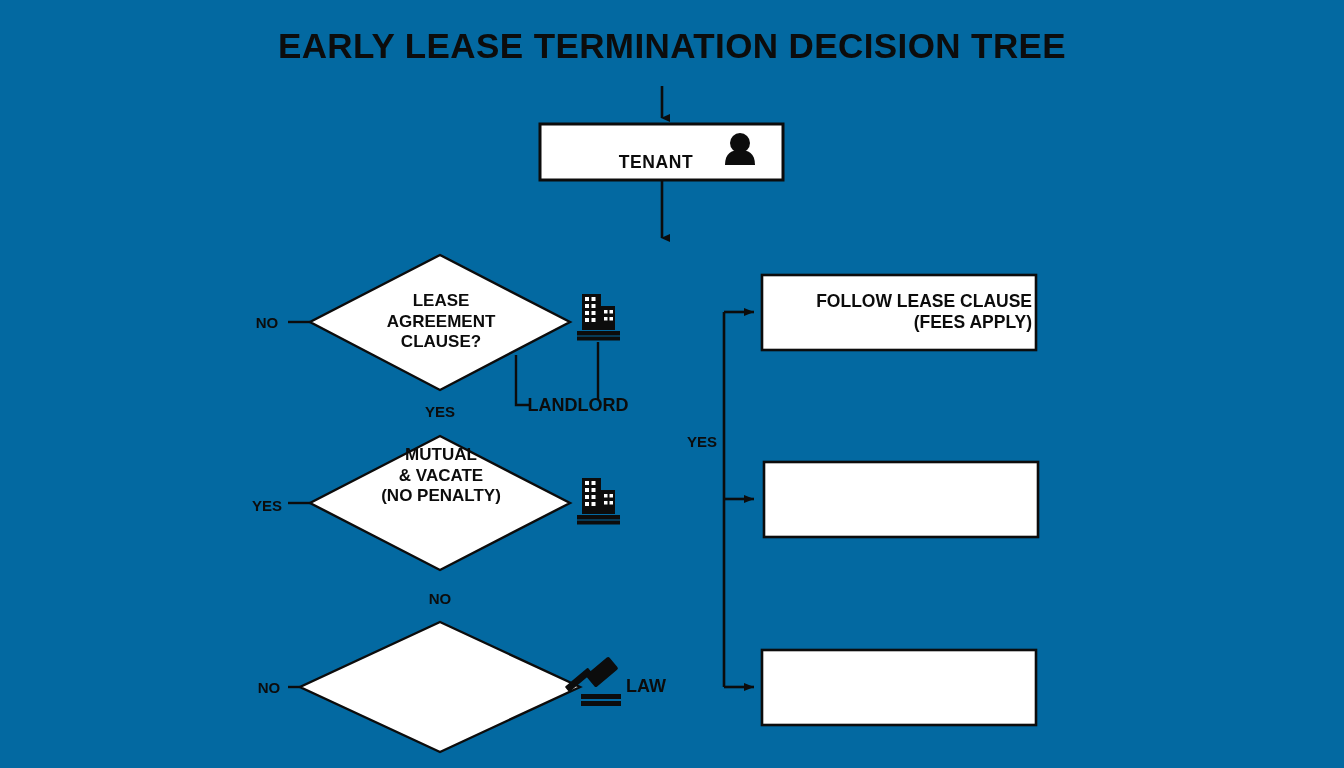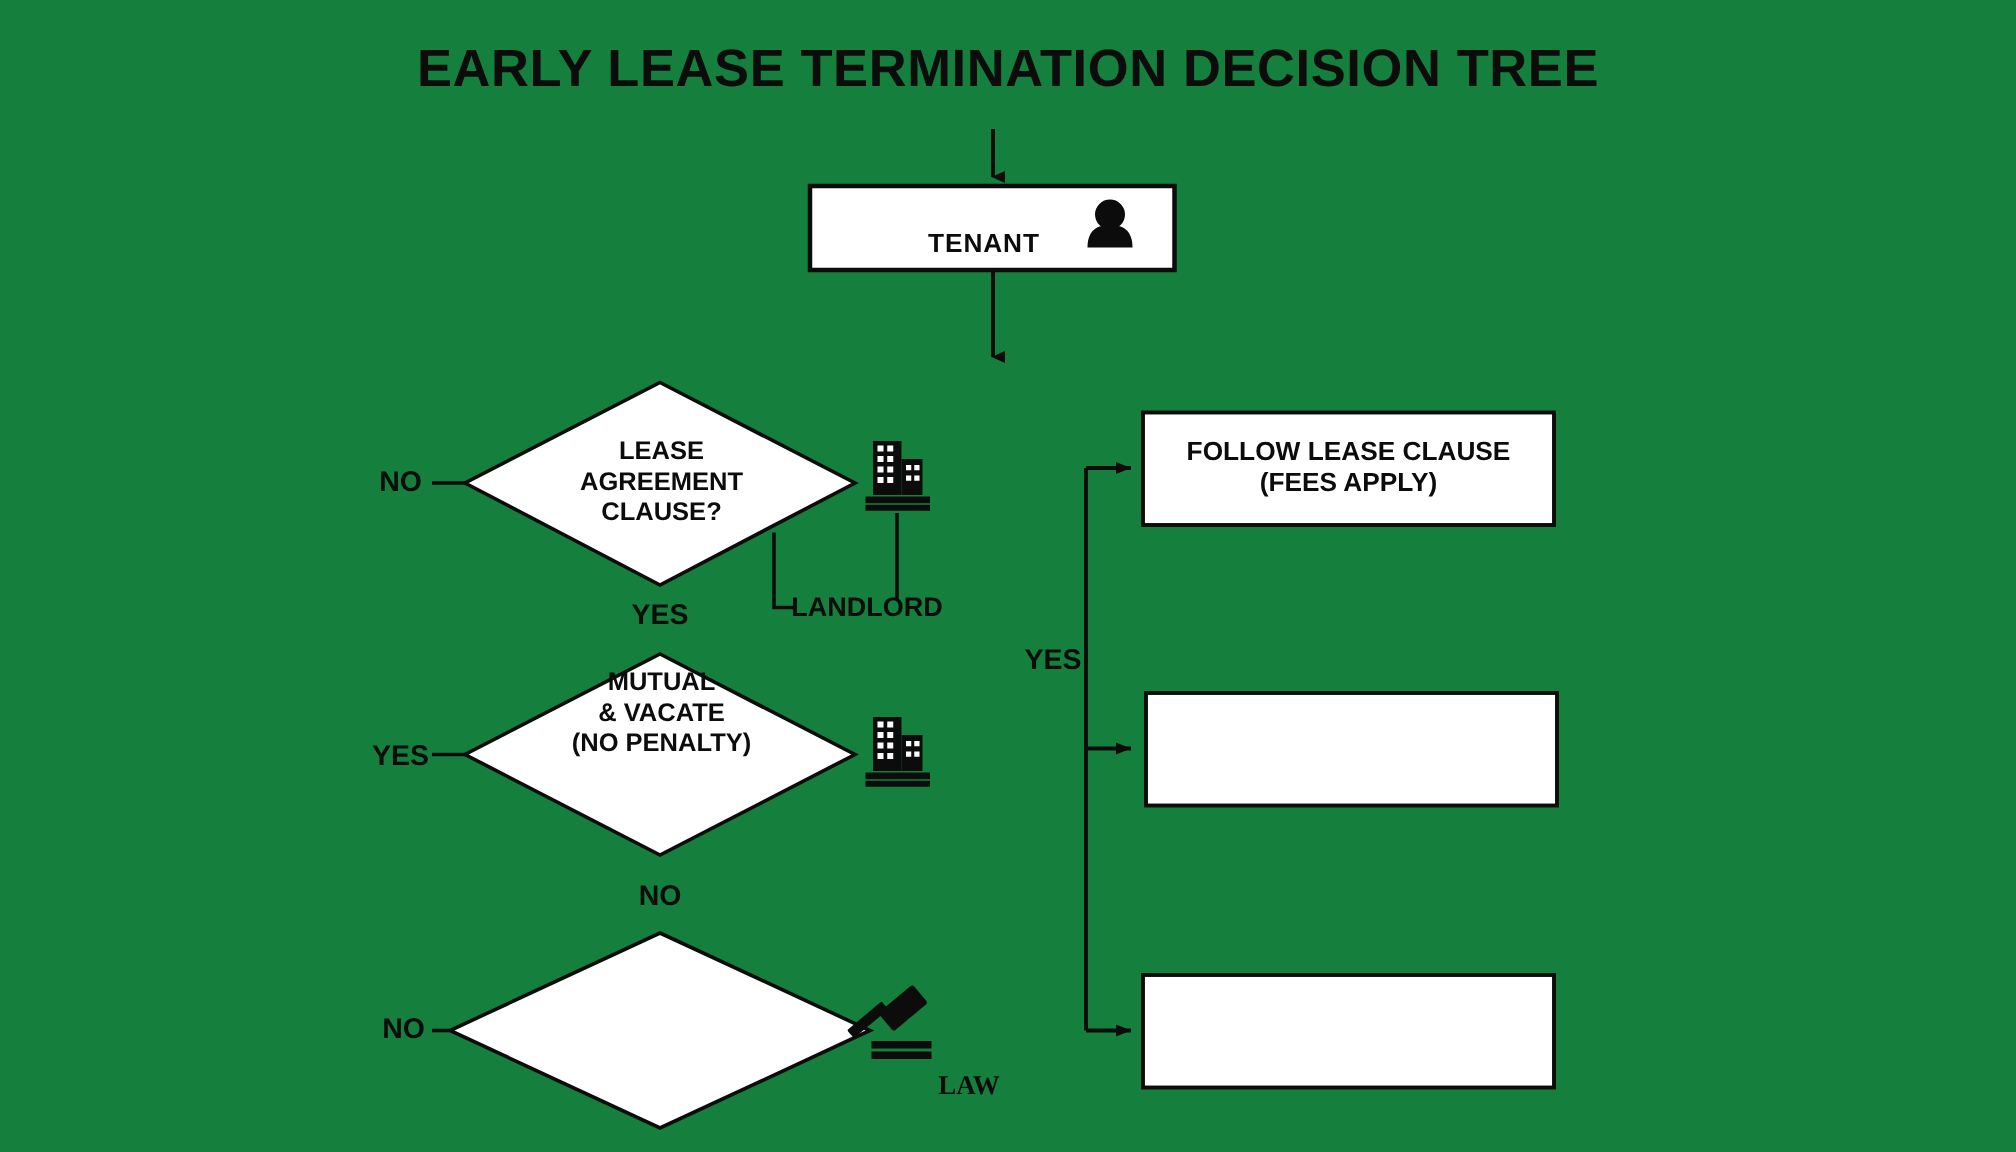"EARLY LEASE TERMINATION DECISION TREE" #canvas { background: #15803d -> #0369a1 }
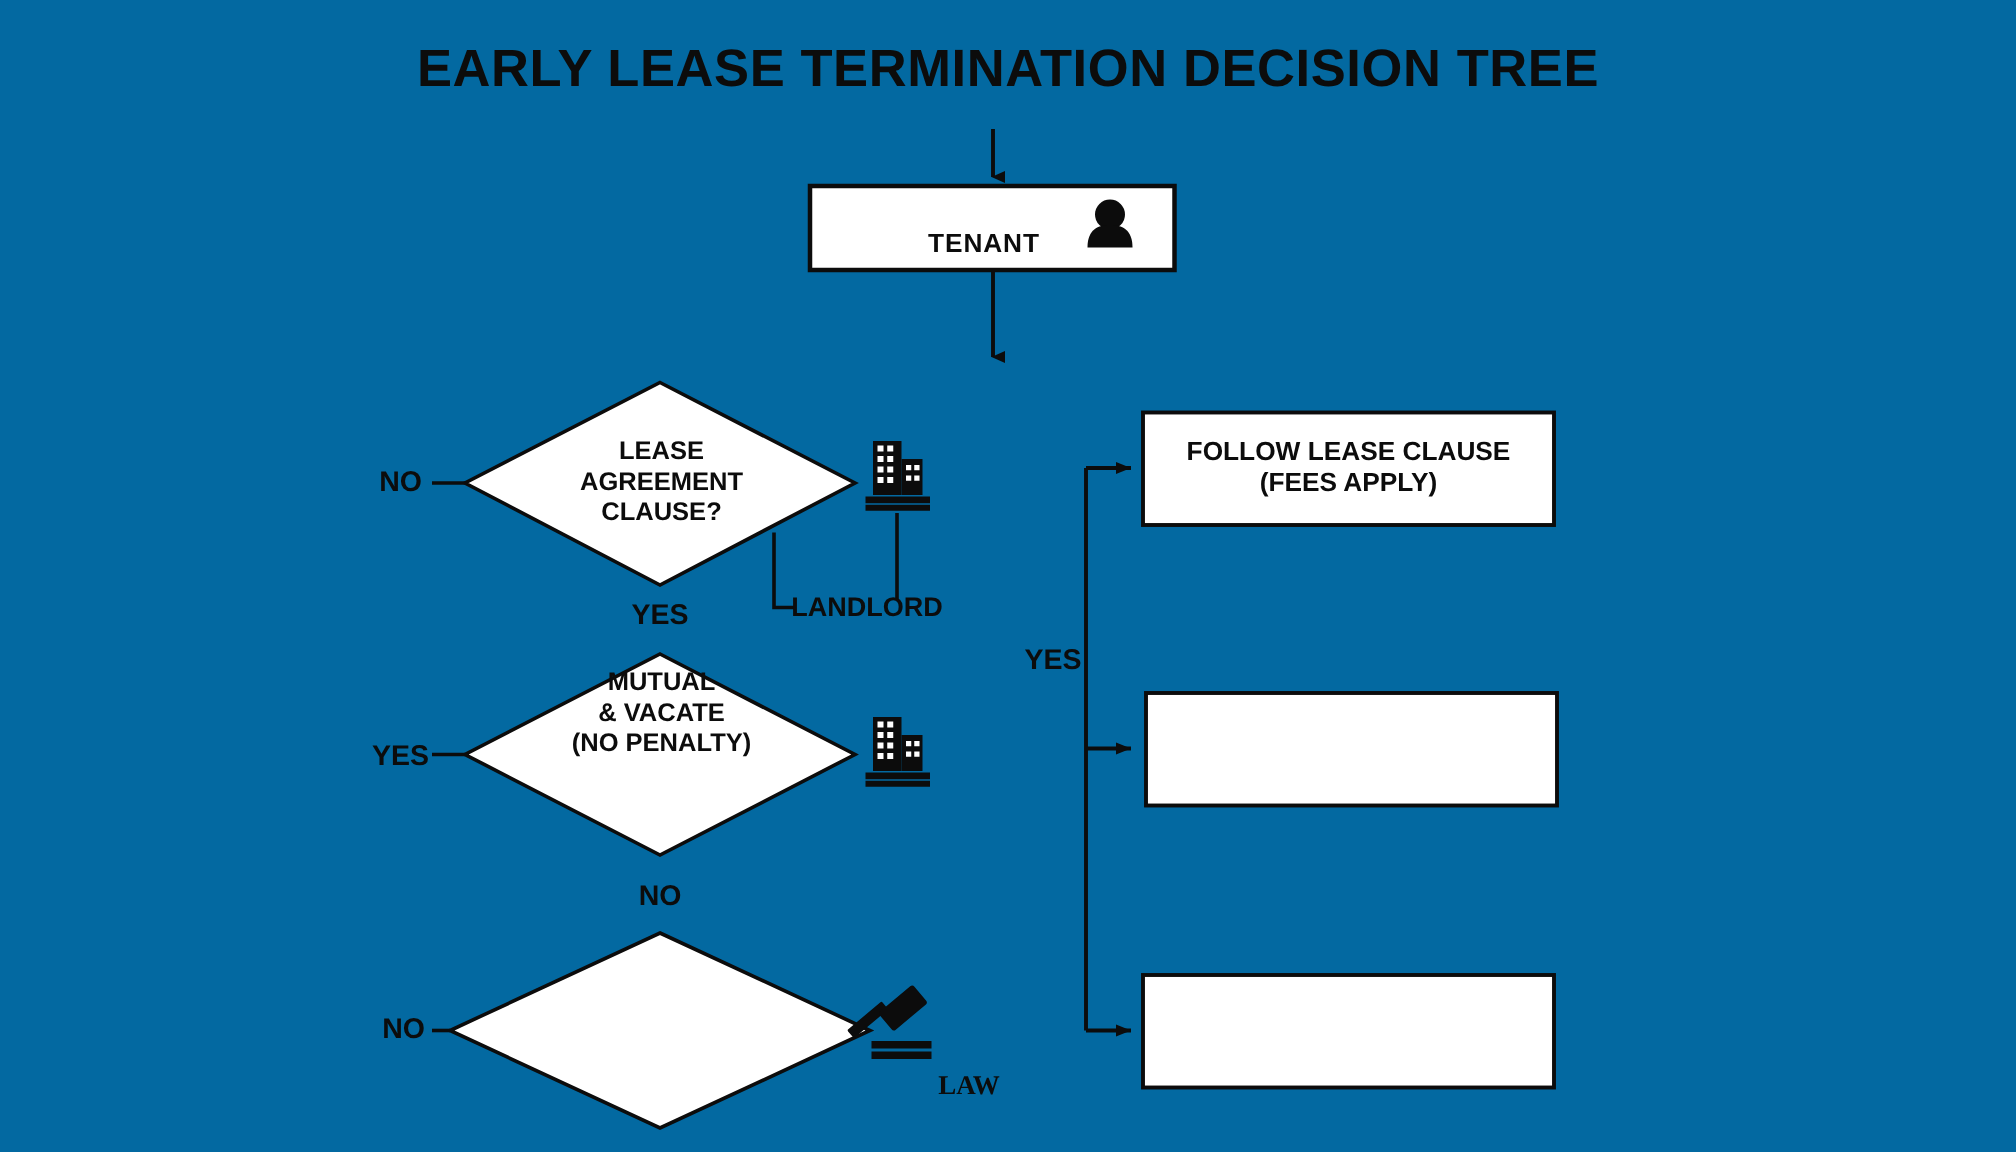"FOLLOW LEASE CLAUSE" div.node-label { text-align: none -> right }
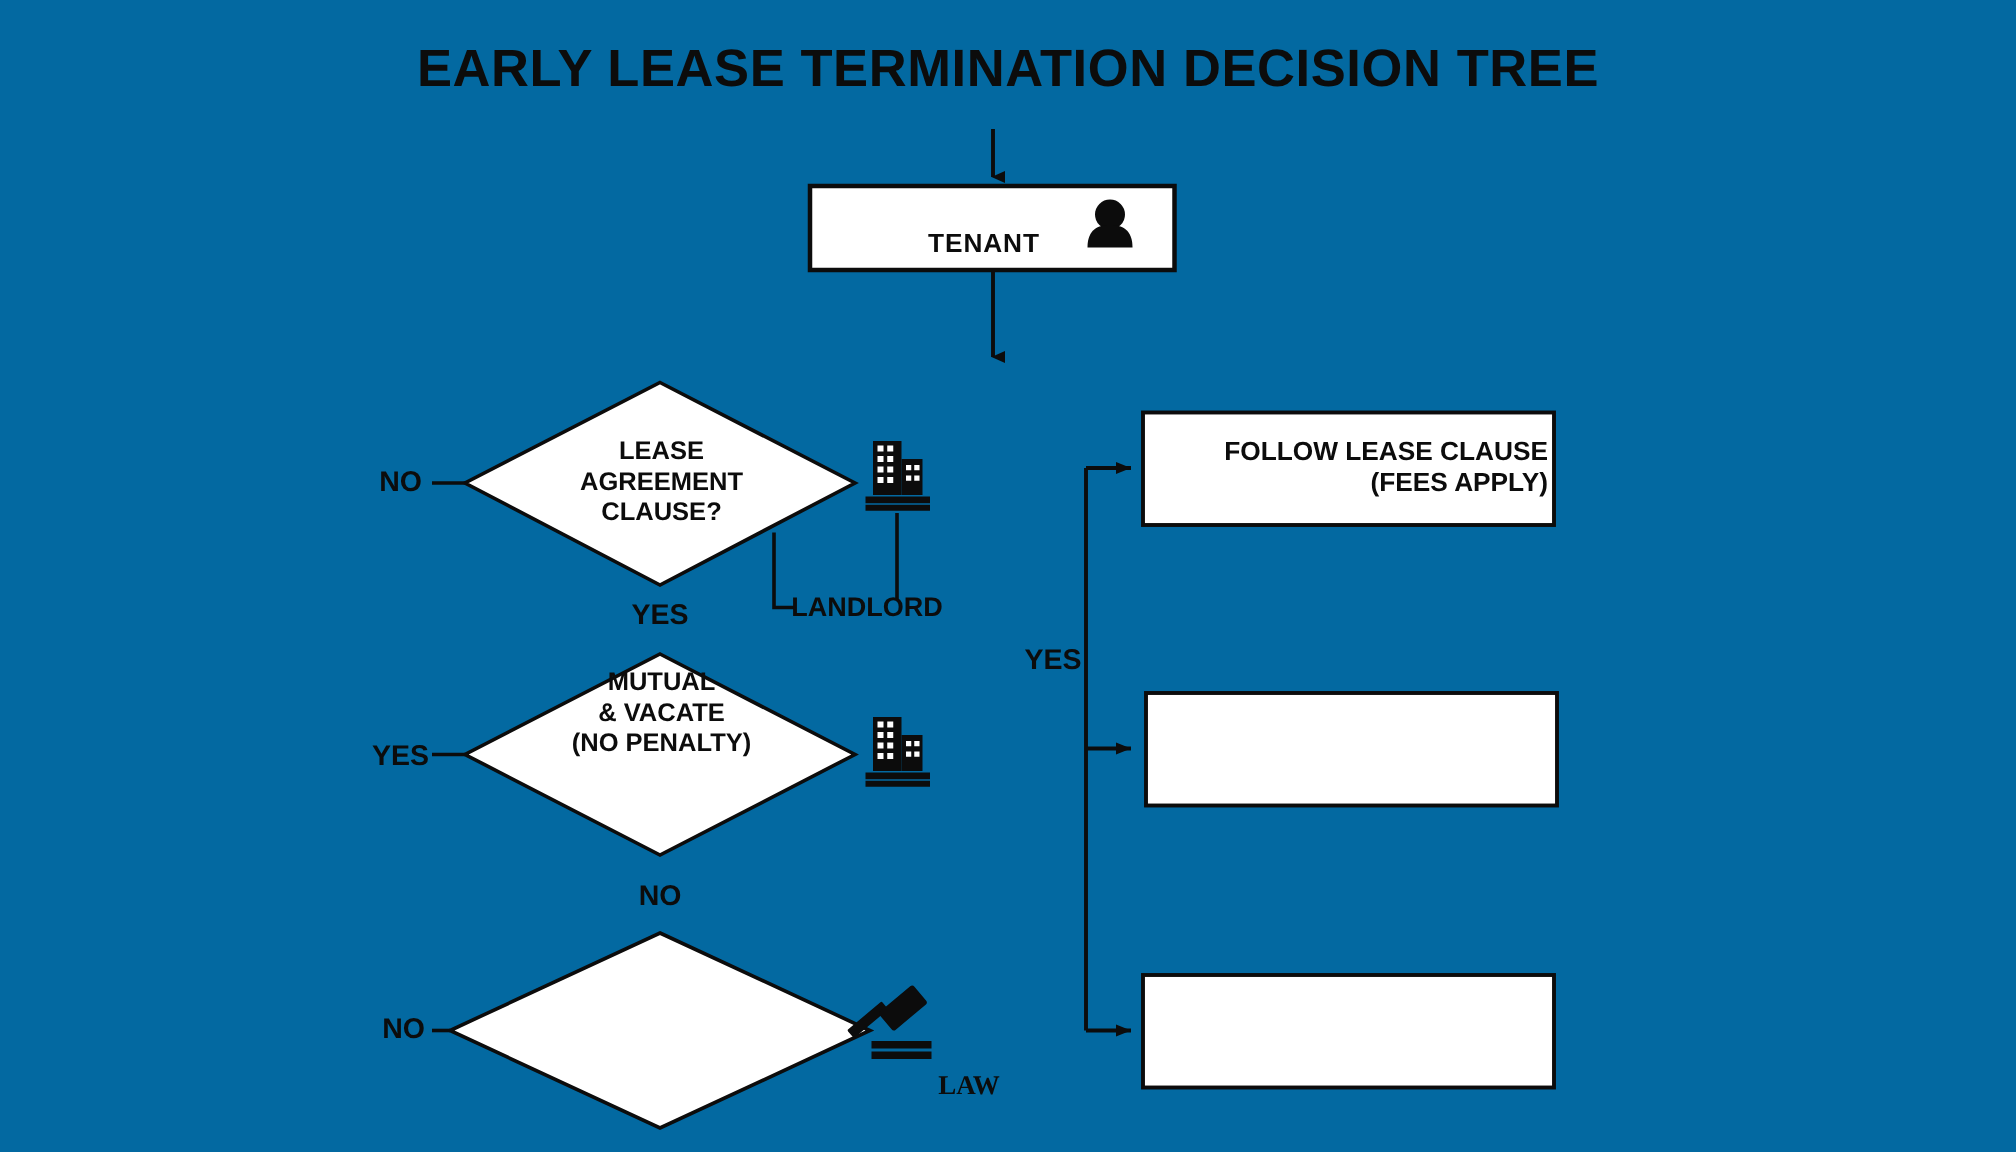"NO" .edge-label { font-size: 19px -> 15px }
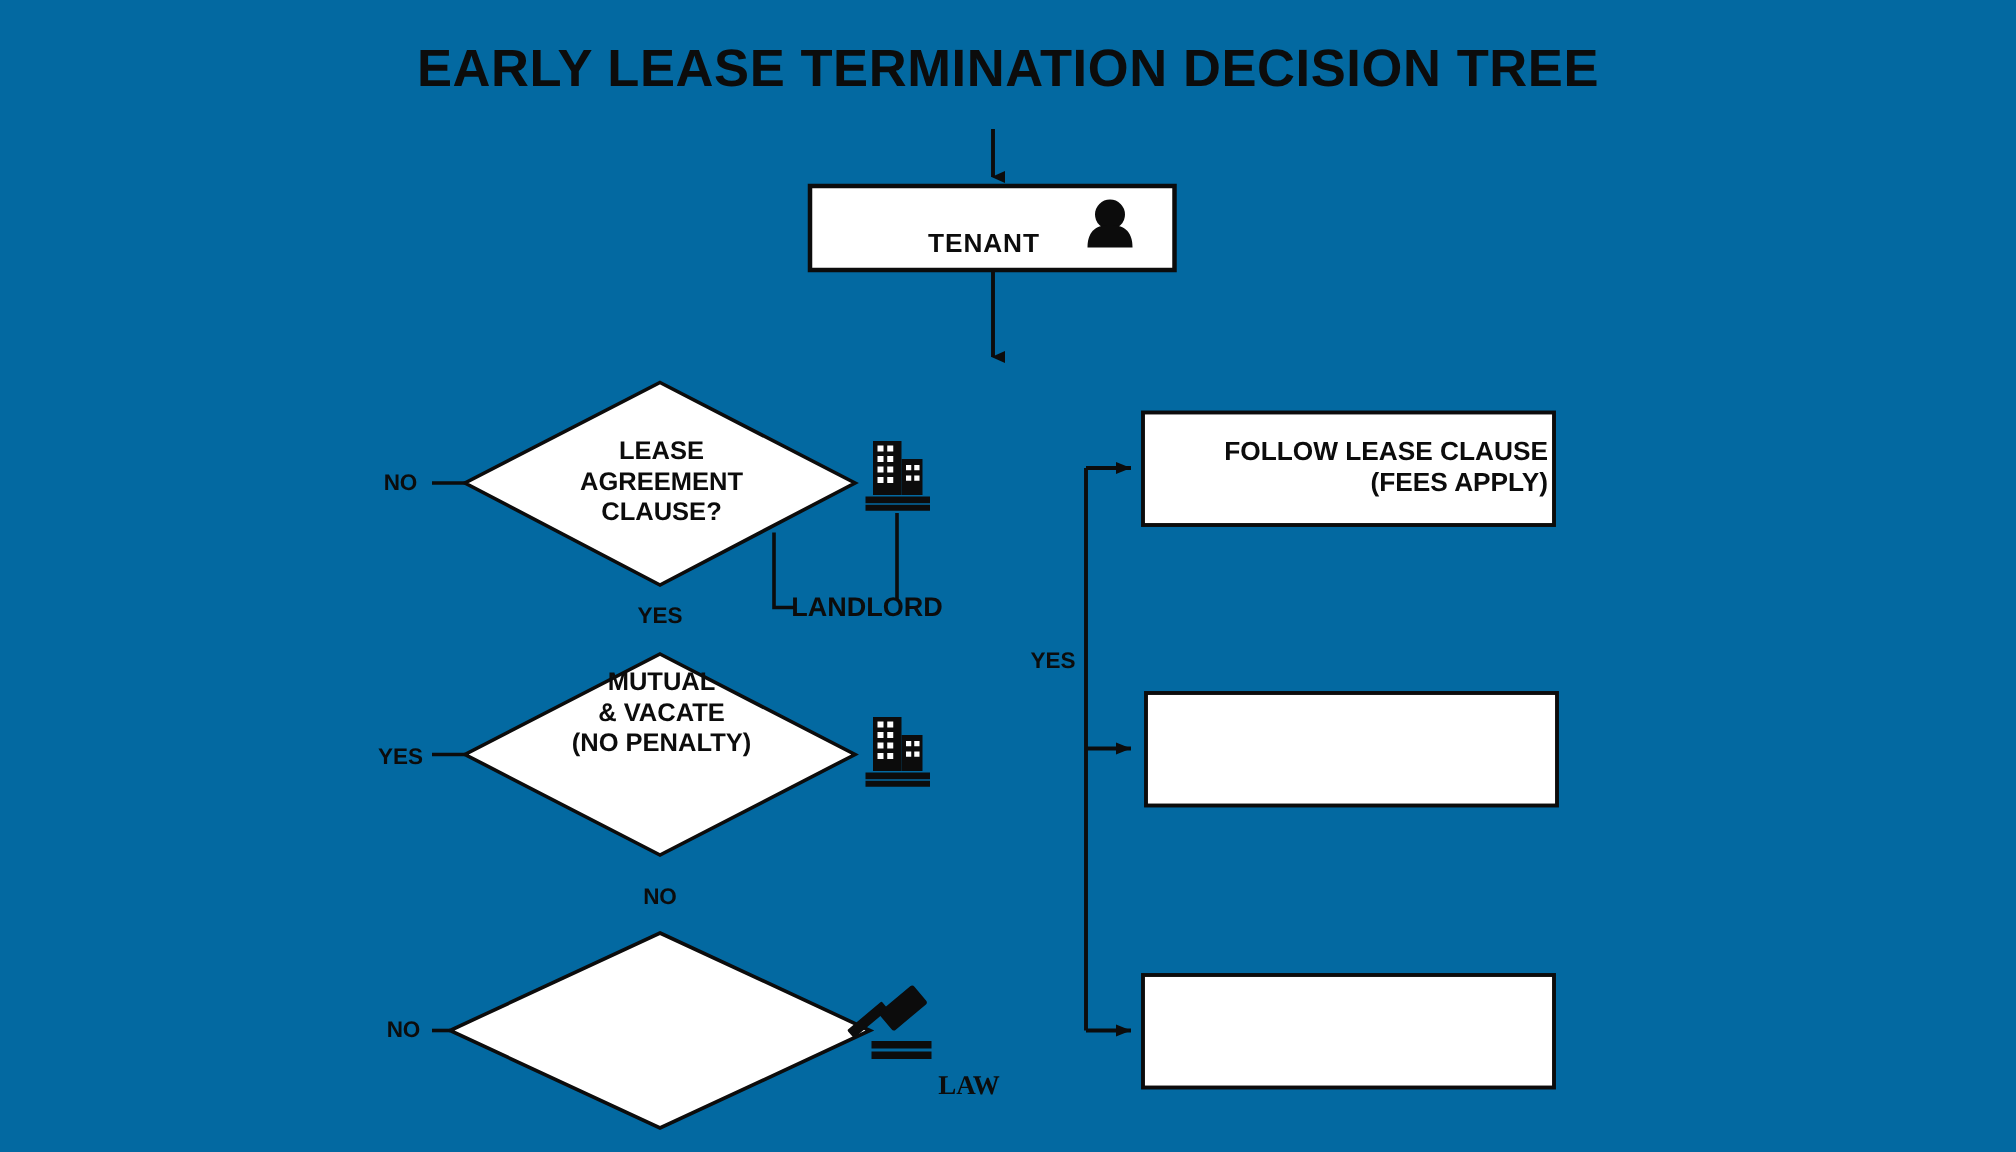"LAW" div.actor-label { font-family: Liberation Serif, serif -> none; top: 724px -> 686px }
